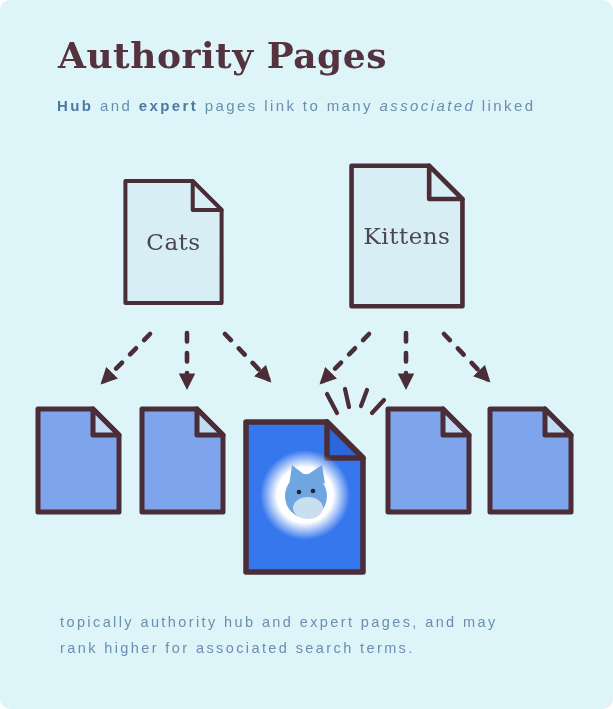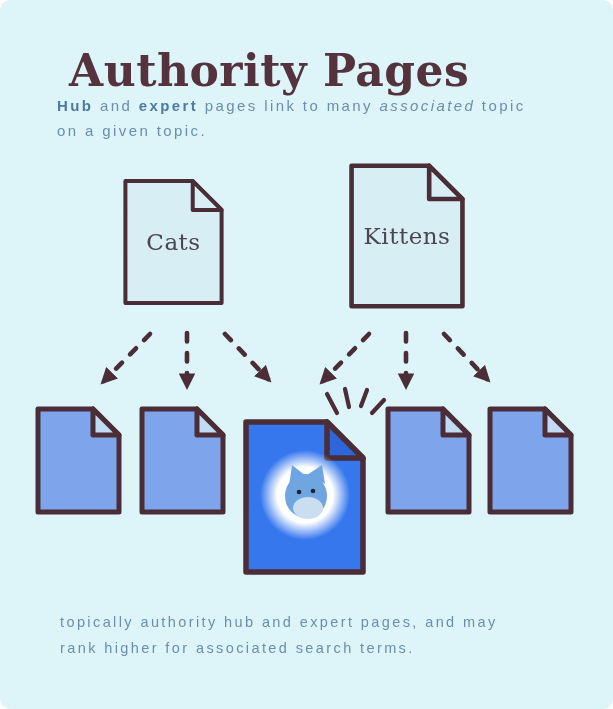"Authority Pages" .title { font-size: 44px -> 36px; margin: 13px -> 2px }
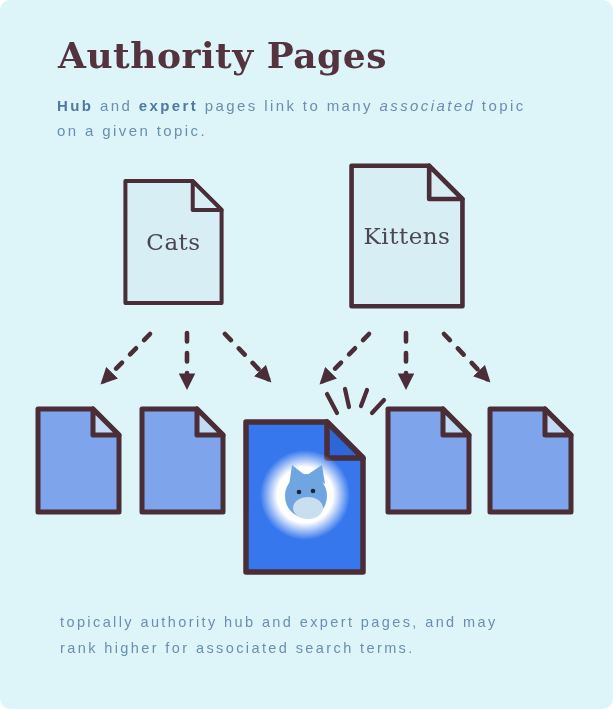"topic" span { text: topic -> linked }
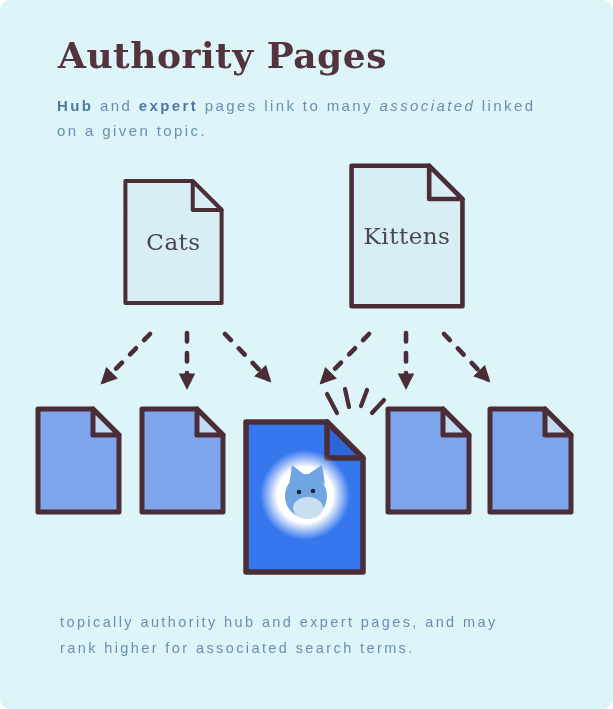"on a given topic." div { html: <div>on a given topic.</div> -> none }
